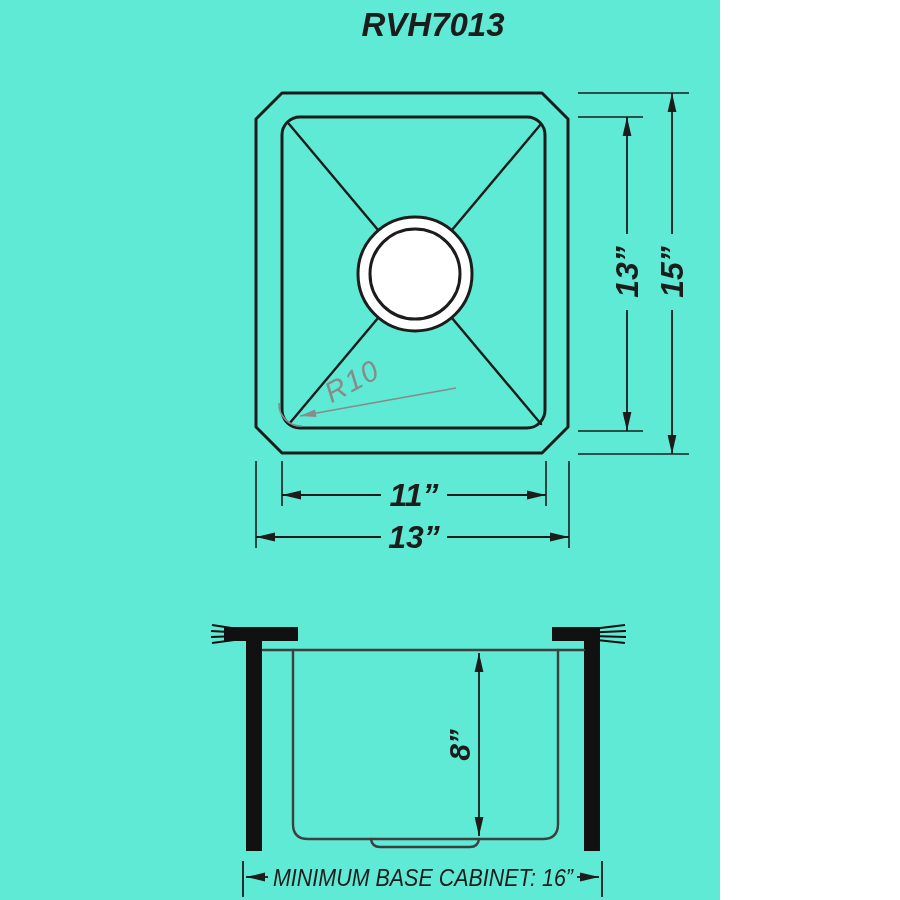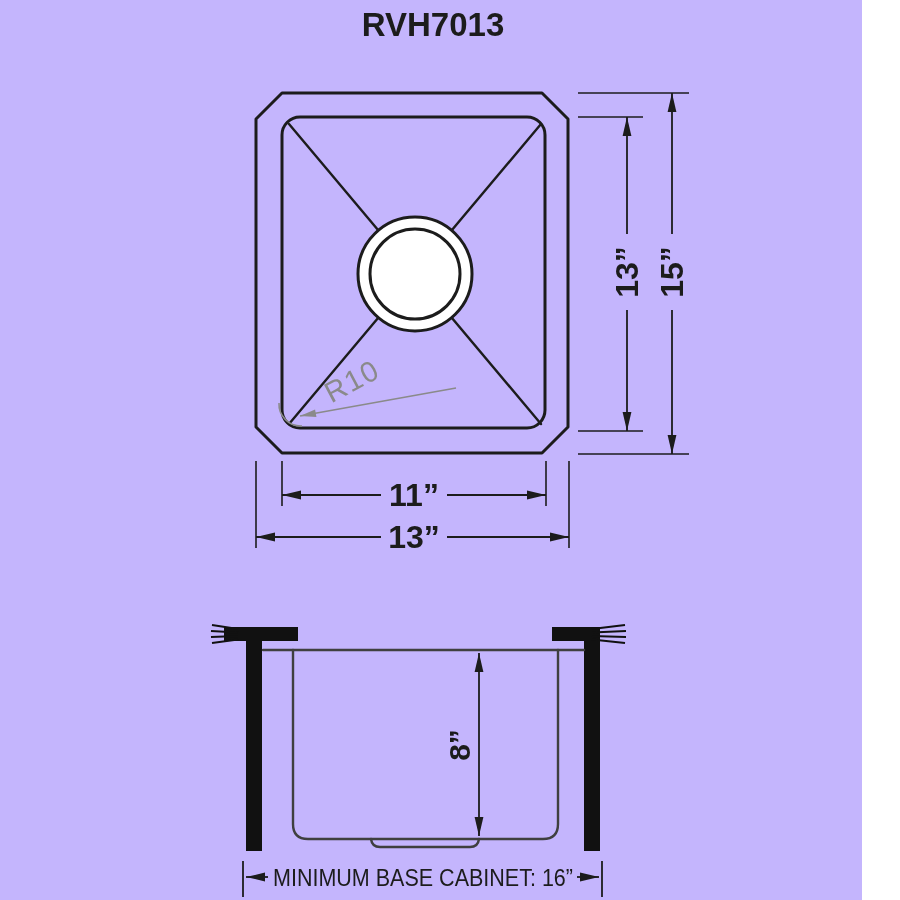"RVH7013" .canvas { background: #c4b5fd -> #5eead4; font-style: none -> italic; width: 862px -> 720px }
